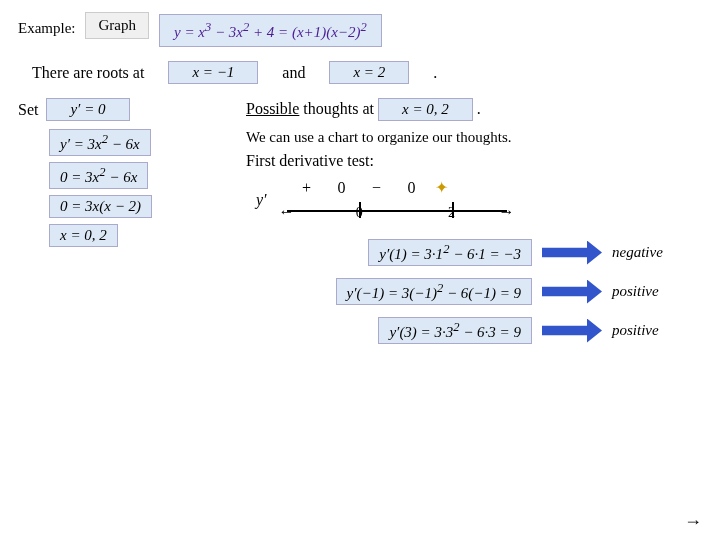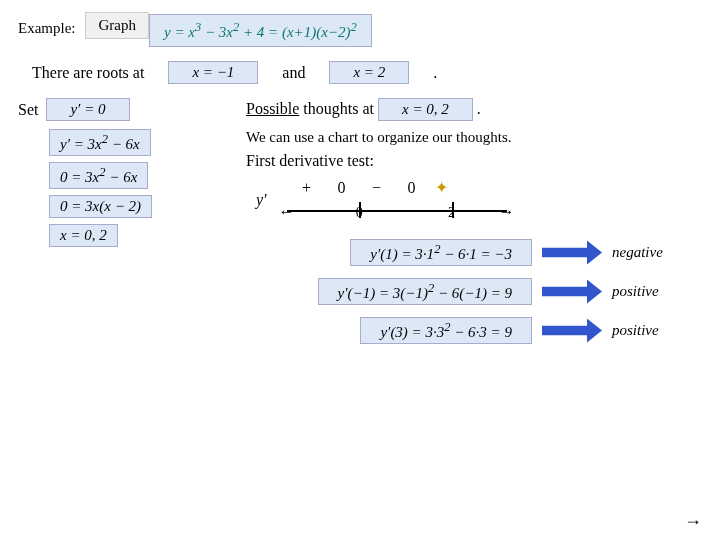"y = x3 − 3x2" .equation-img { color: #0f766e -> #4c1d95; margin-left: none -> 10px }
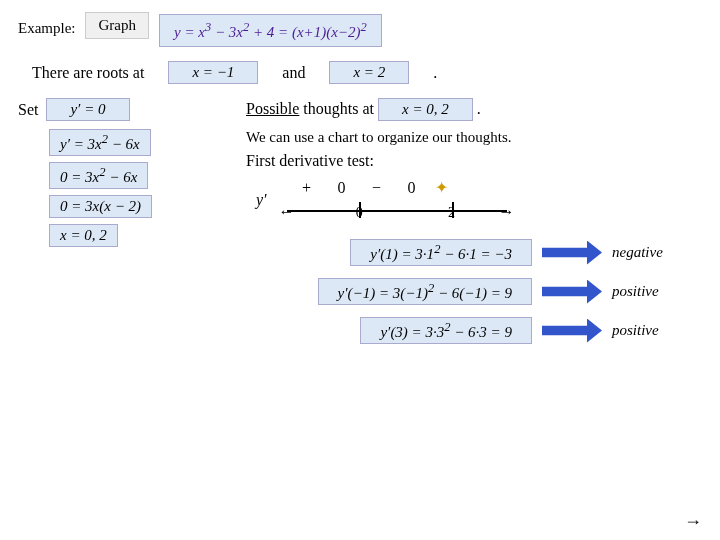"y′(1) = 3·12 − 6·1" .result-formula { padding: 2px 19px -> 2px 10px }
